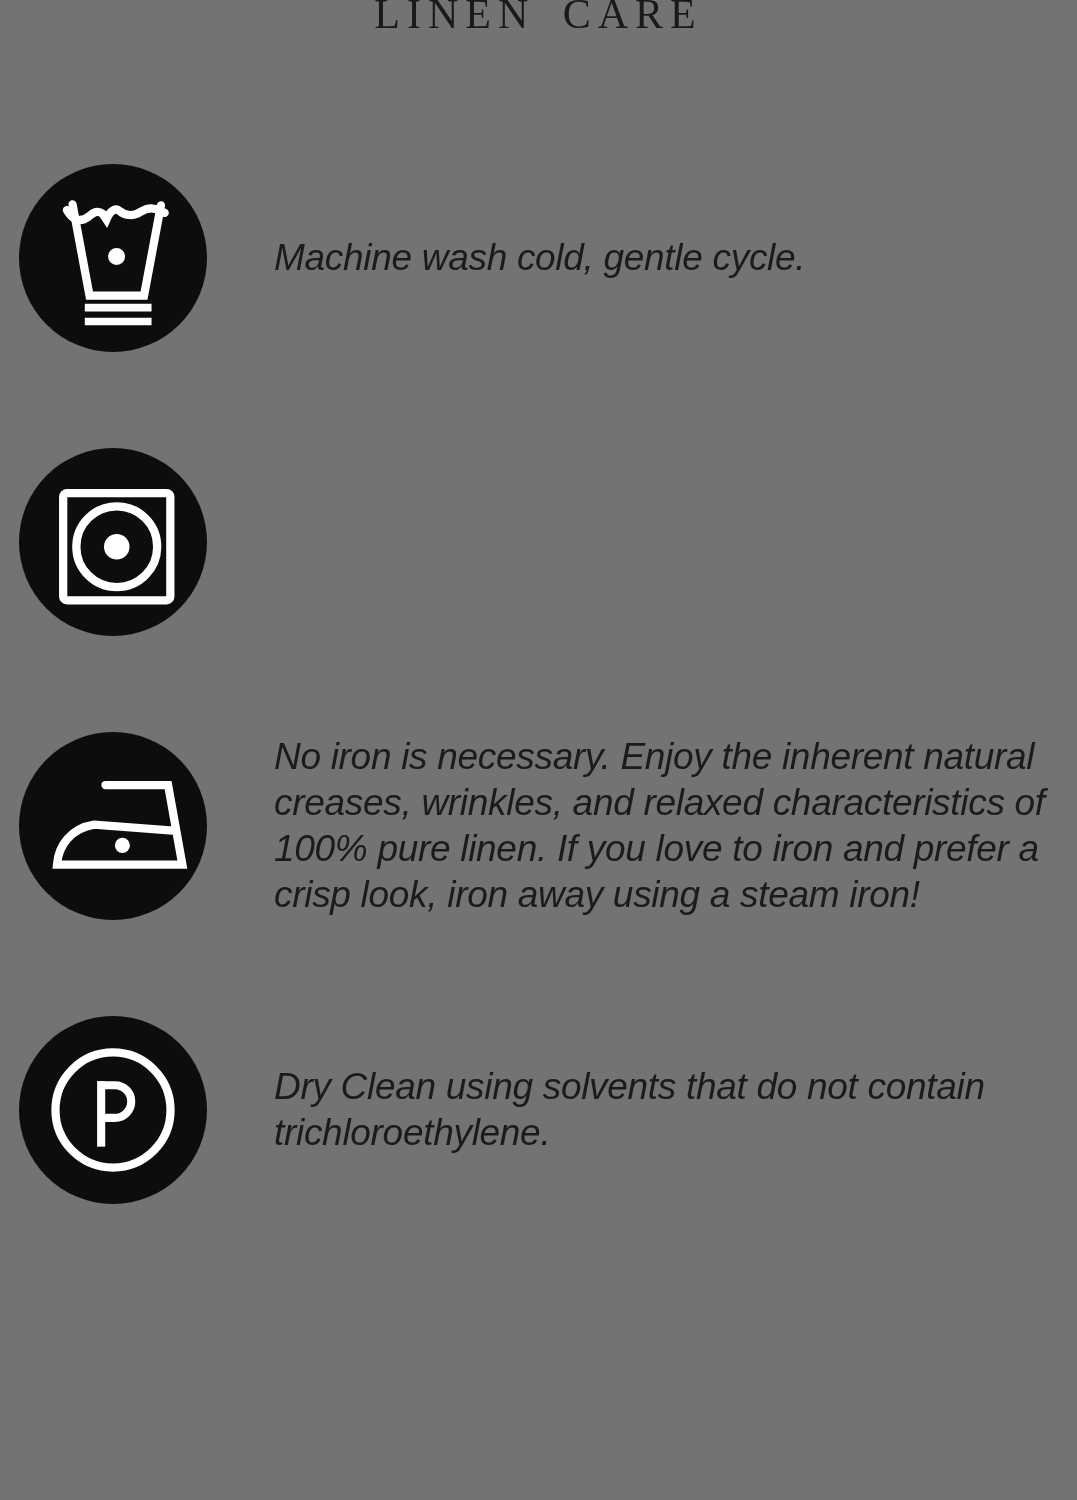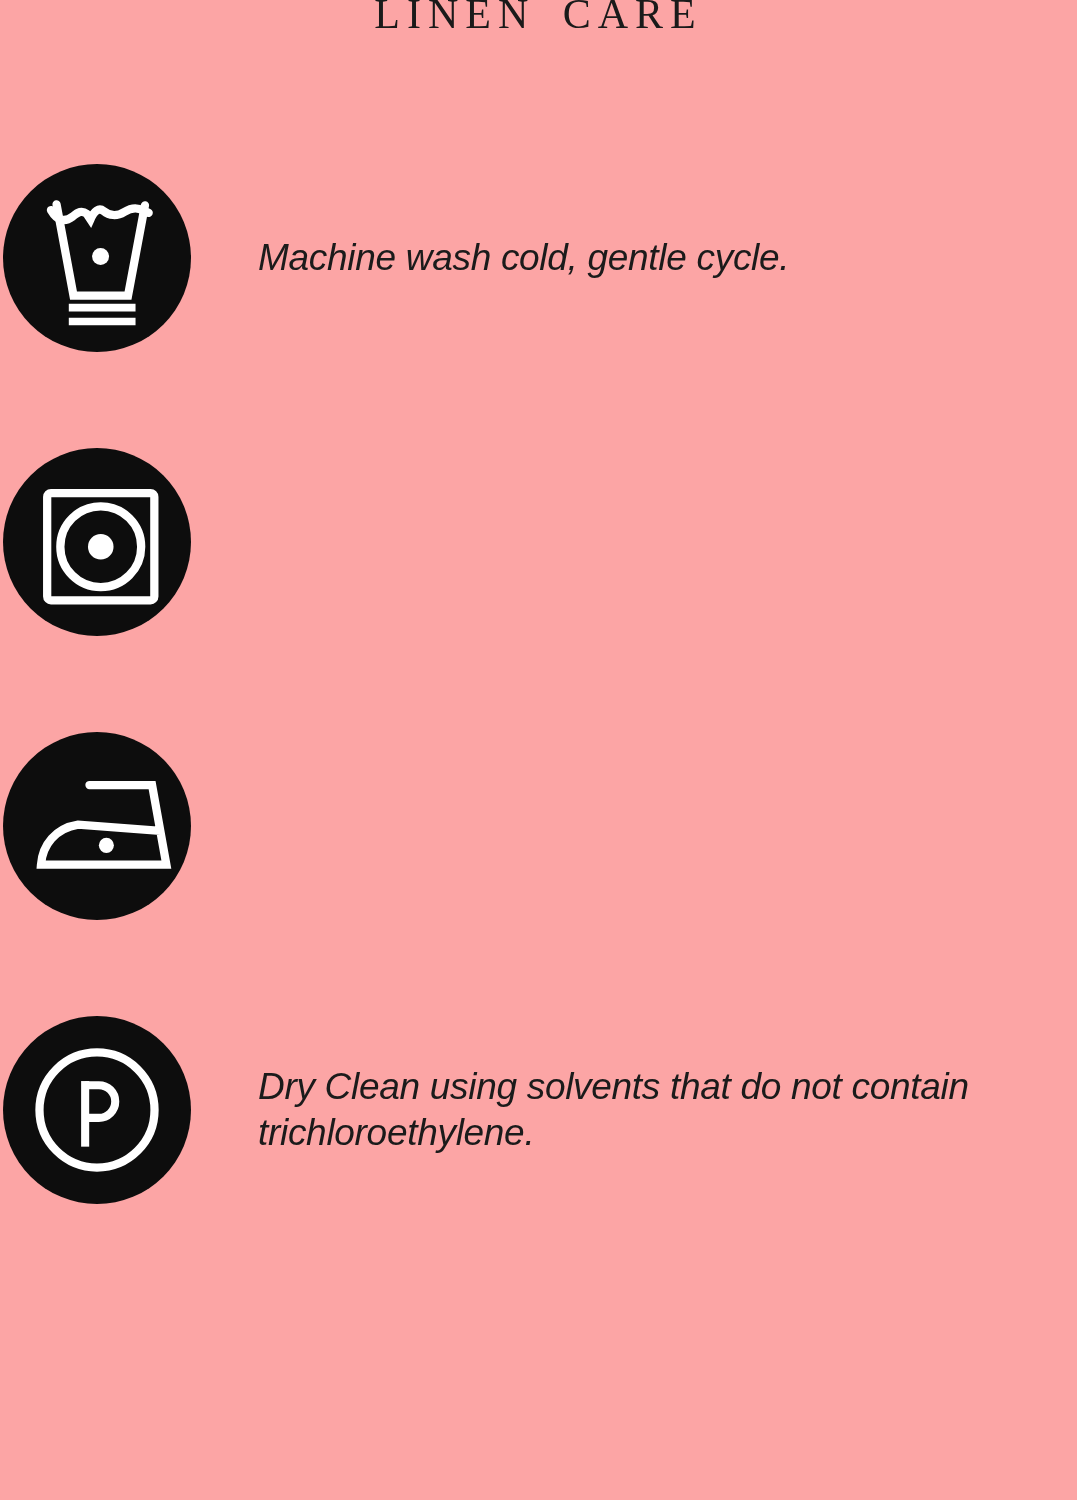"LINEN CARE" .page { background: #fca5a5 -> #737373 }
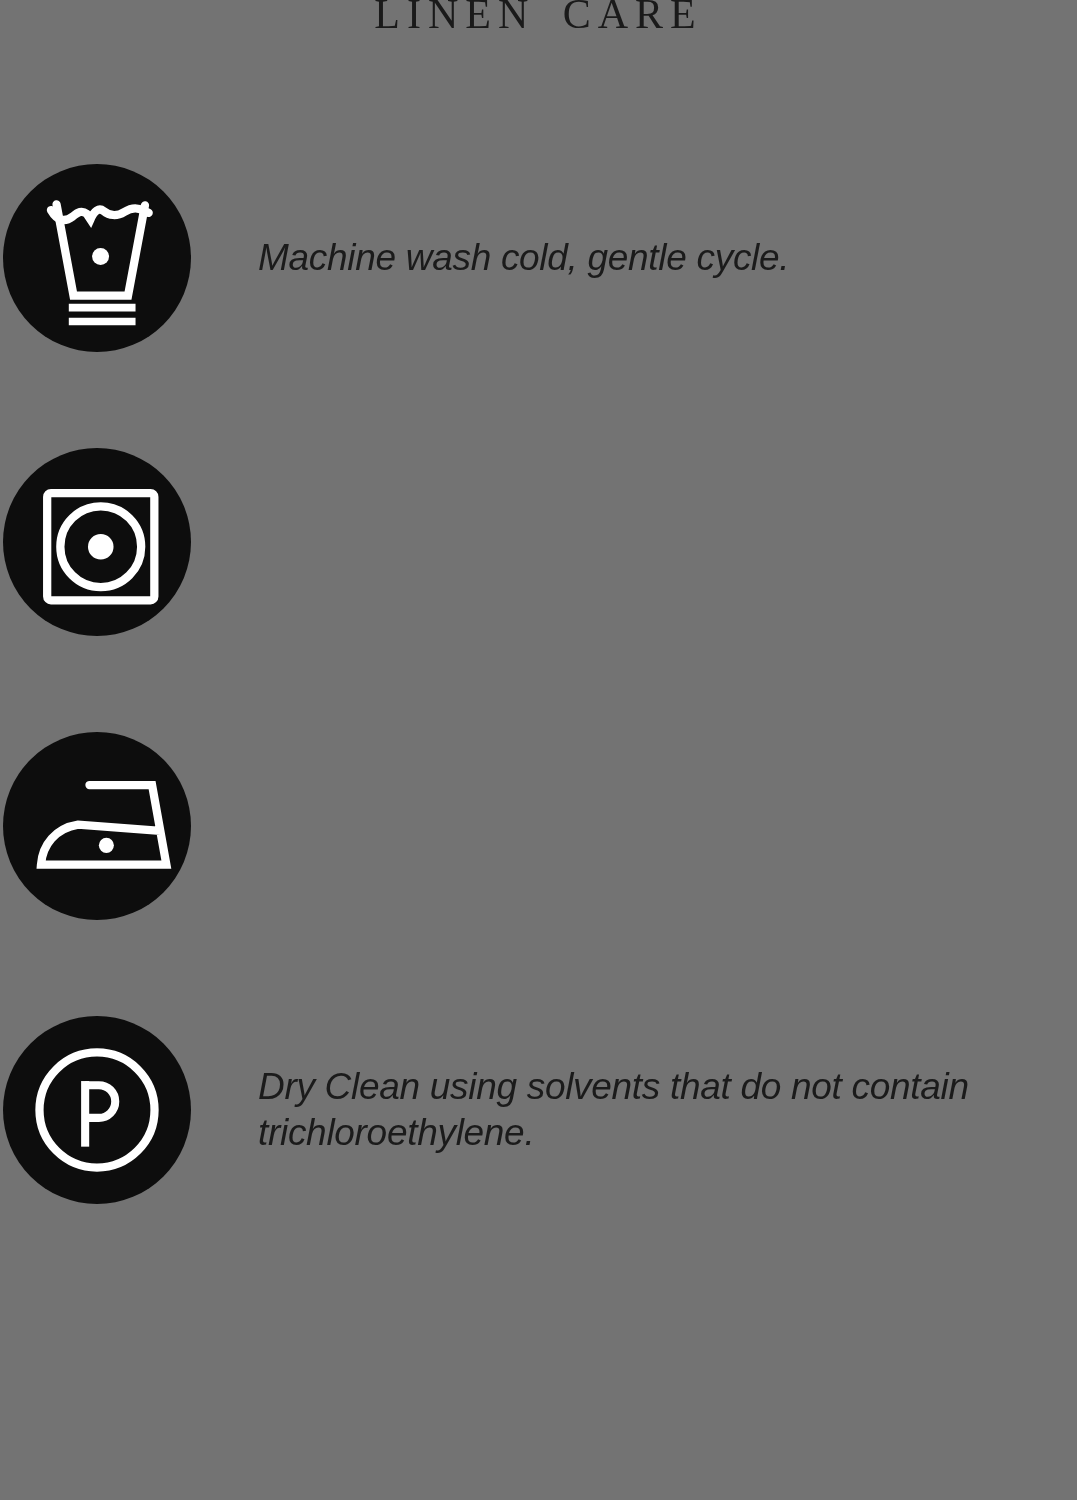"Machine wash cold, gentle cycle." .rows { margin-left: none -> 16px }
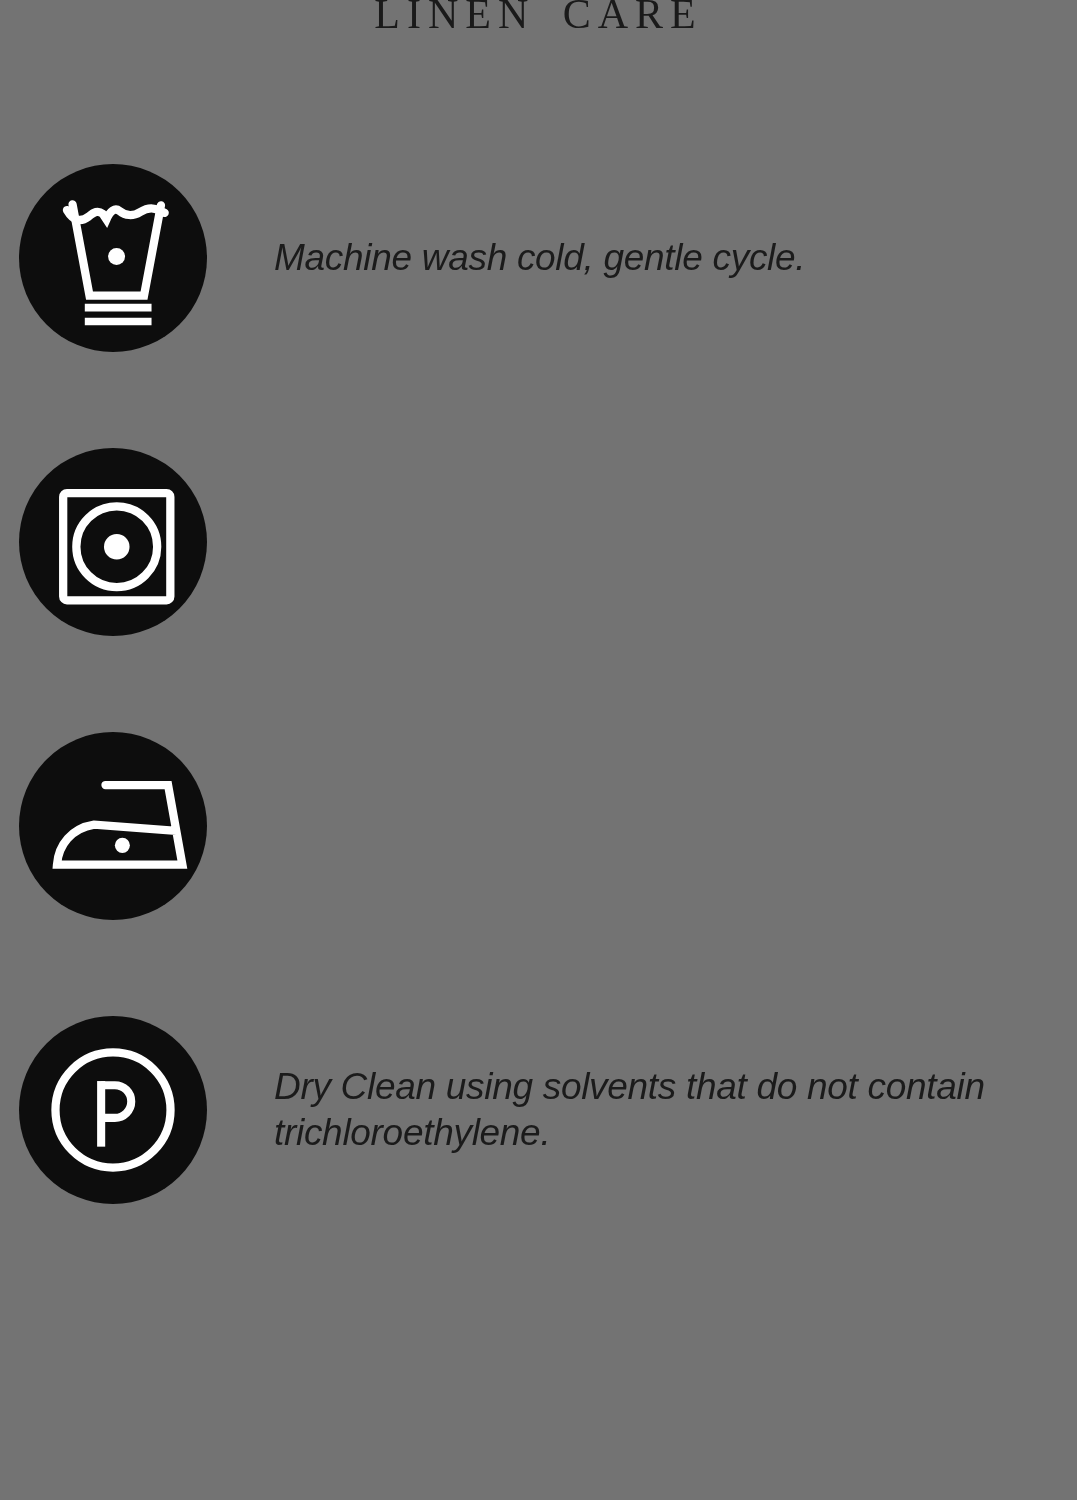"No iron is necessary. Enjoy" p.care-text { html: none -> <p>No iron is necessary. Enjoy the inherent natural creases, wrinkles, and relaxed characteristics of 100% pure linen. If you love to iron and prefer a crisp look, iron away using a steam iron!</p> }
